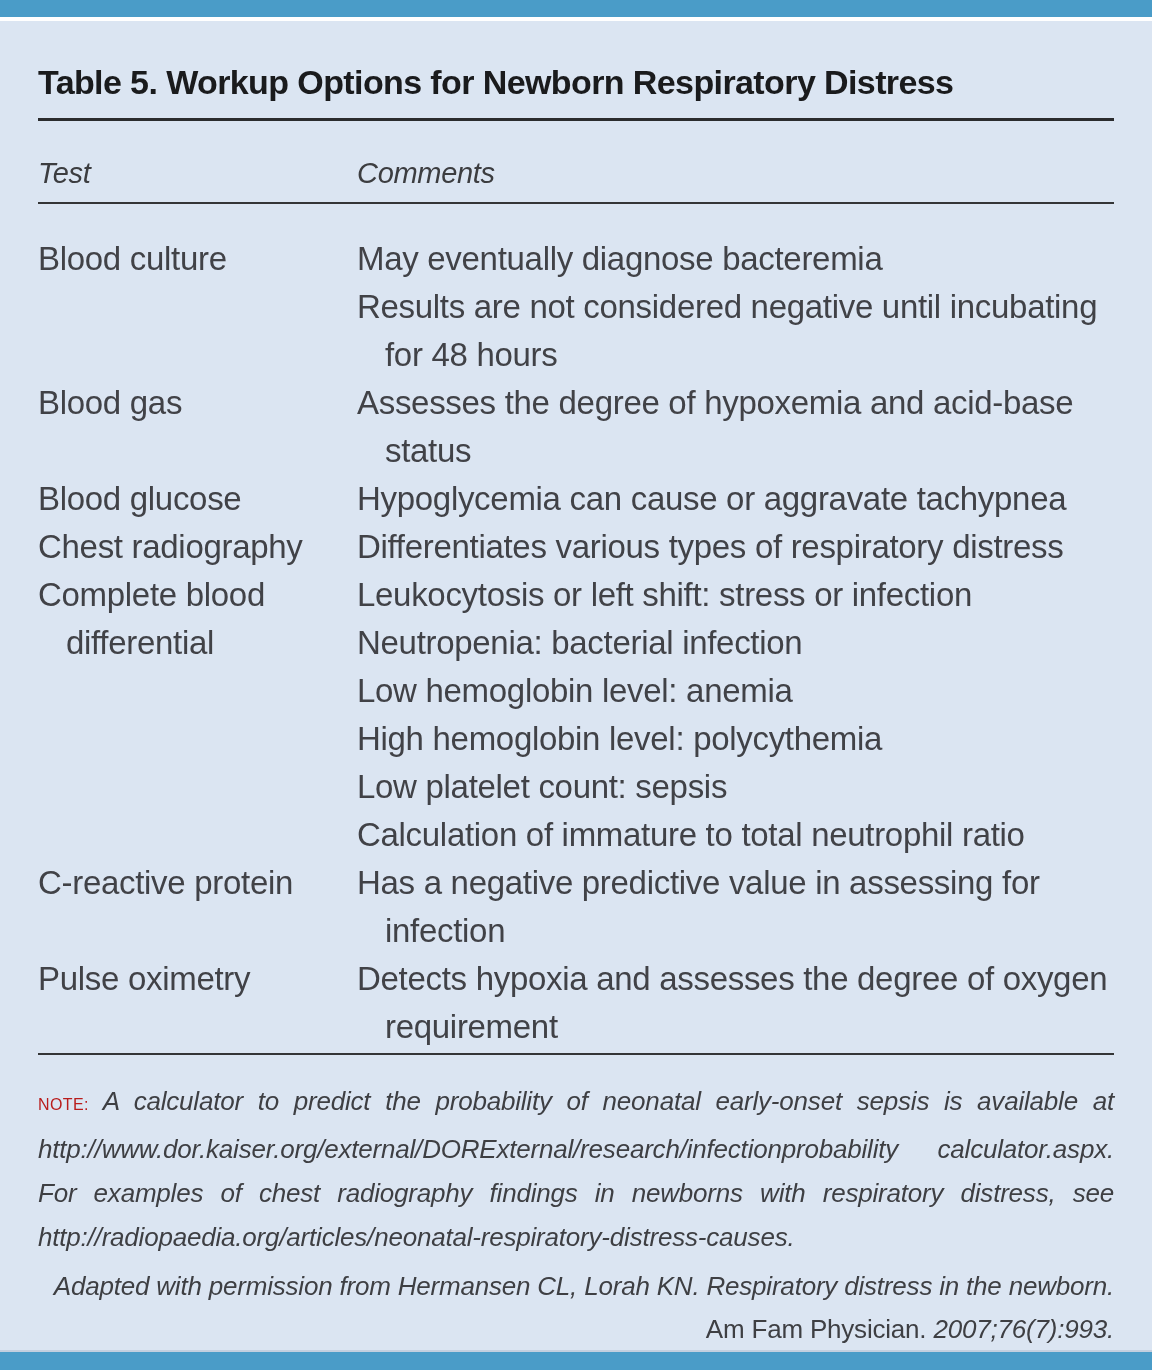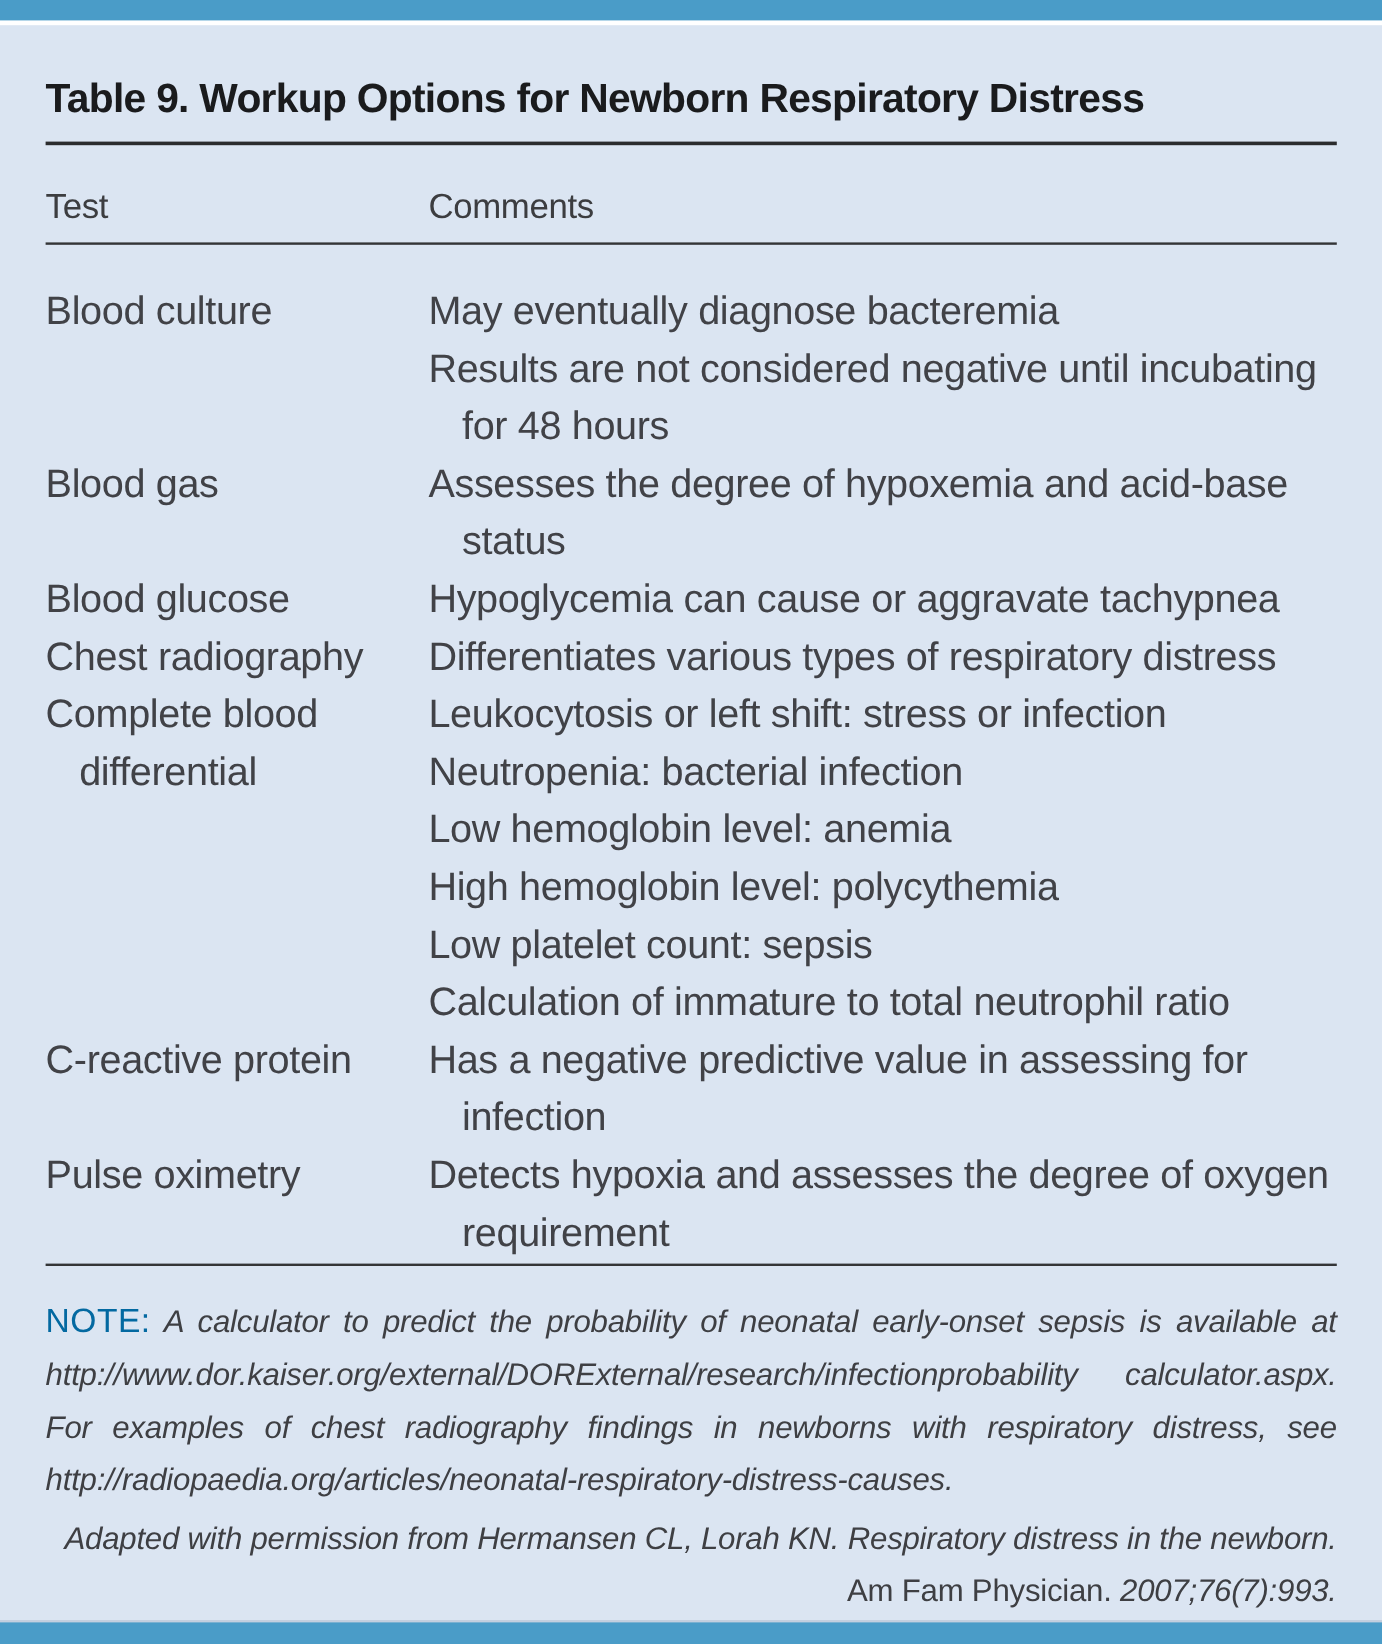"Table 9. Workup Options for" div.title { text: 9 -> 5 }
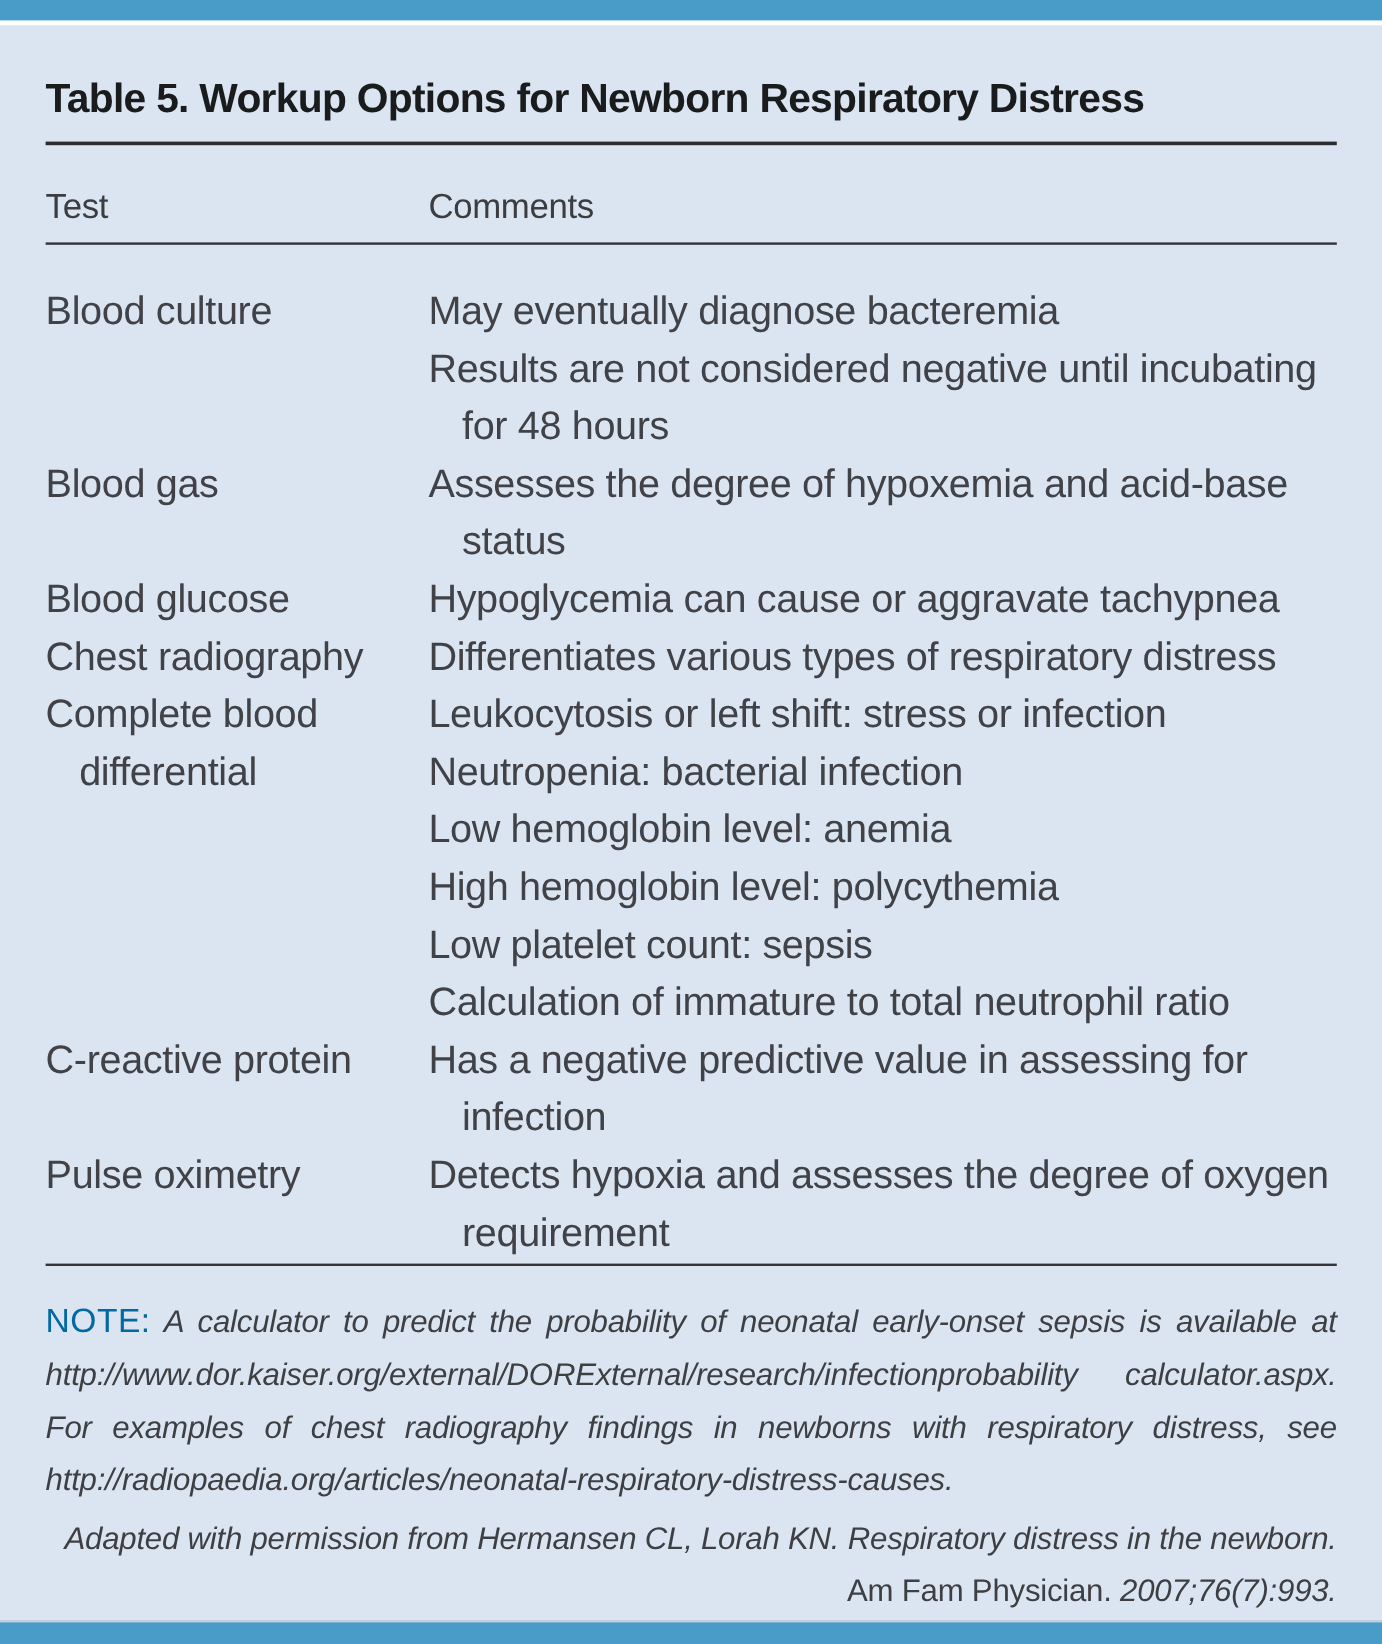"Test" .col-headers { font-style: none -> italic }
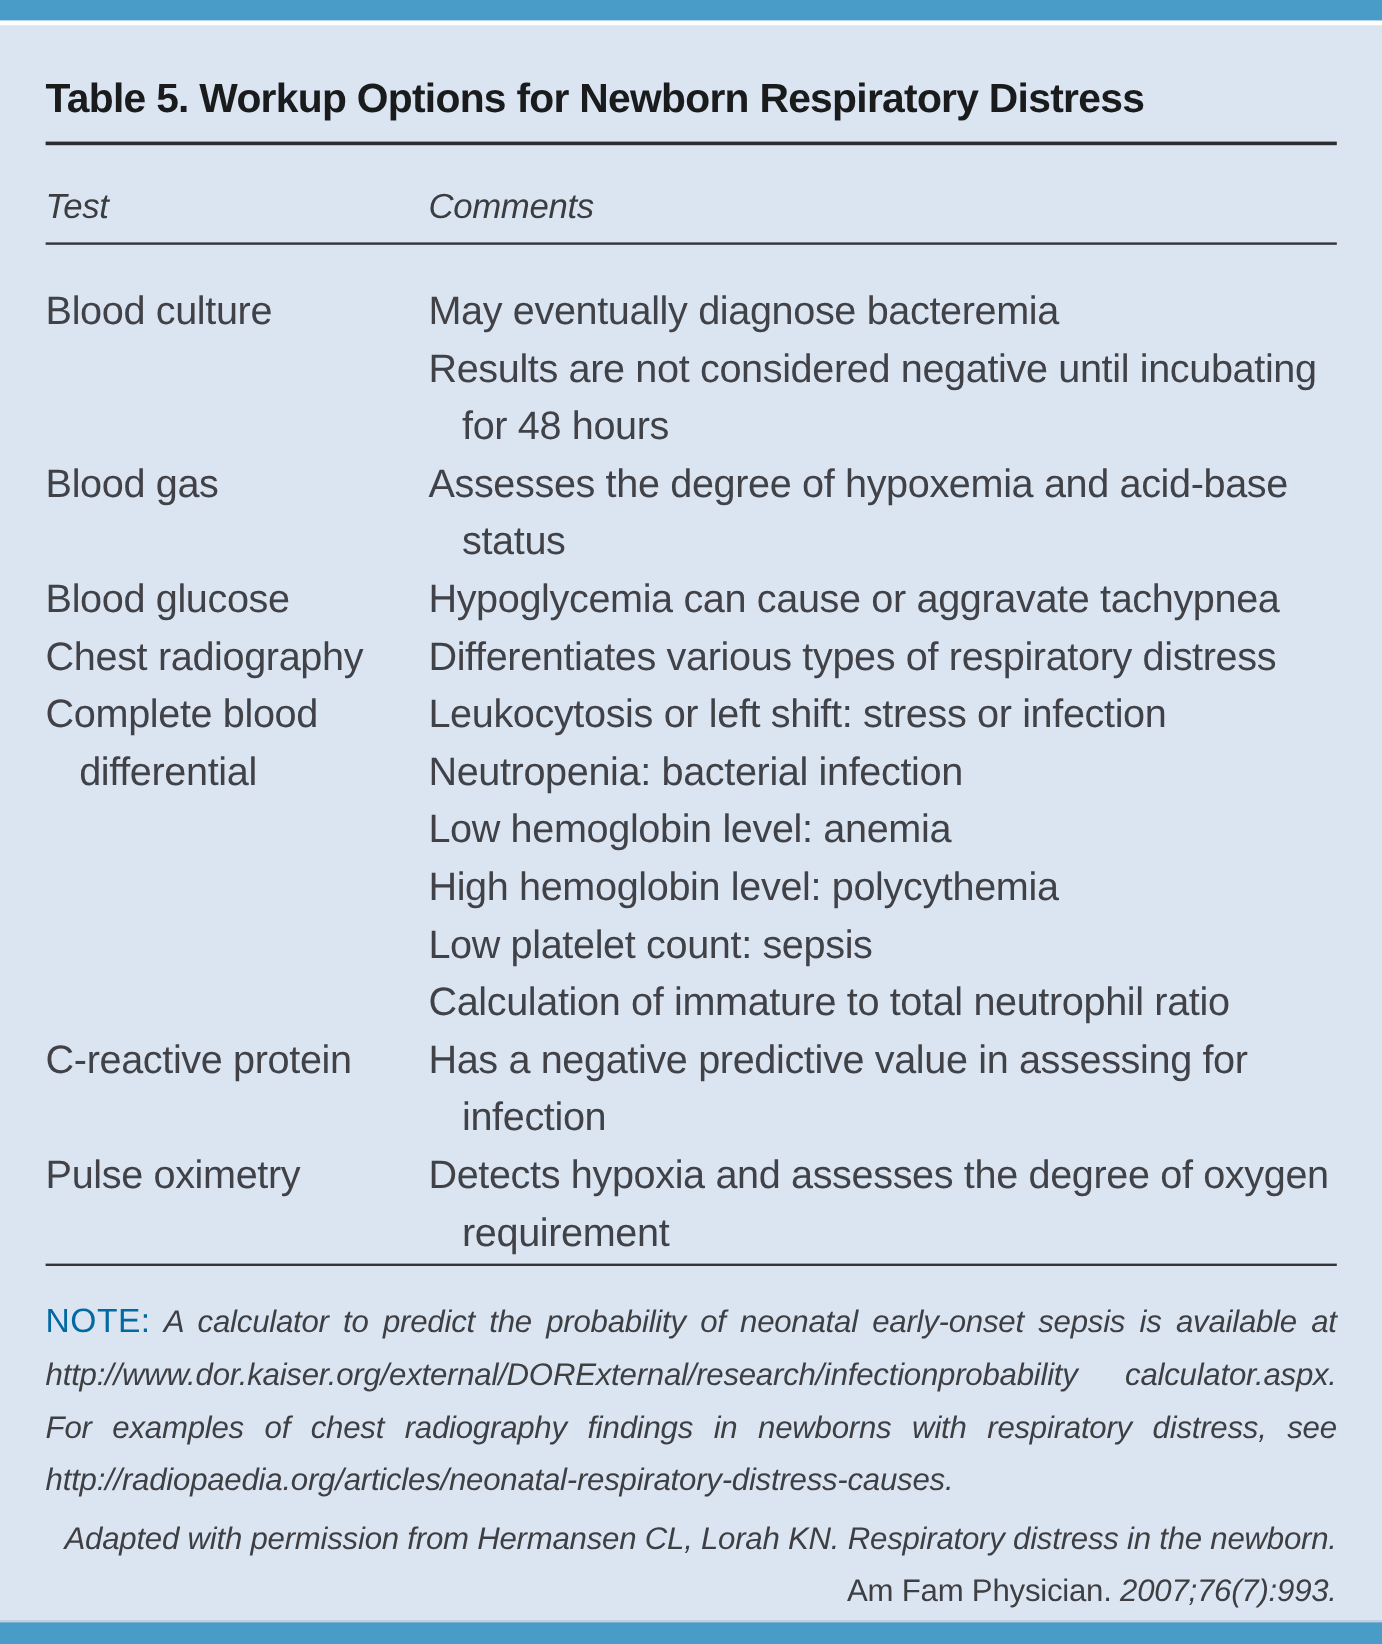"NOTE:" .note-label { color: #0369a1 -> #b91c1c; font-size: 28px -> 16px }
